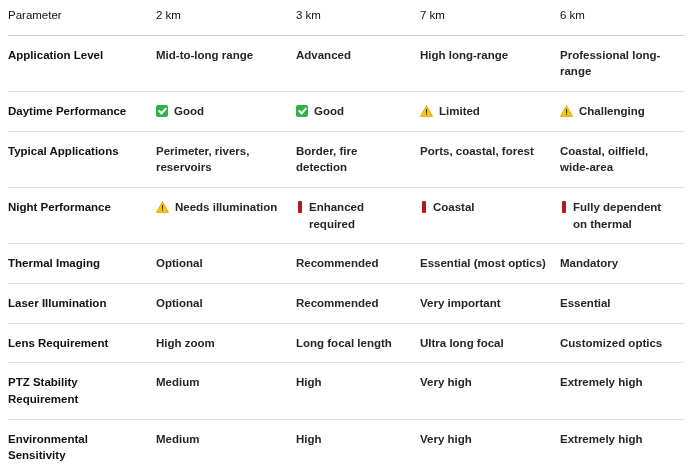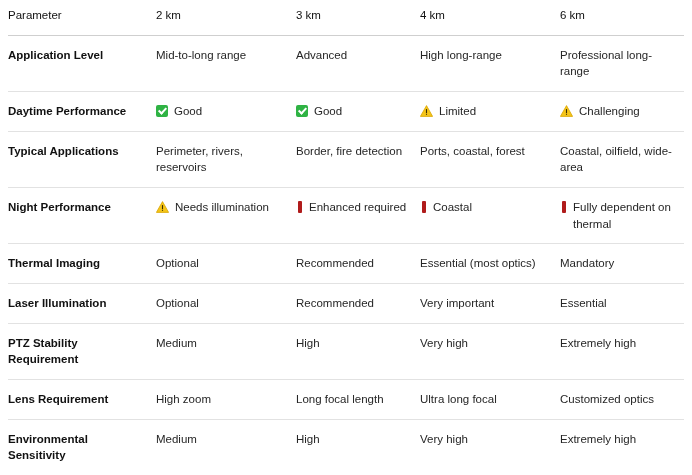"4 km" th { text: 4 -> 7 }
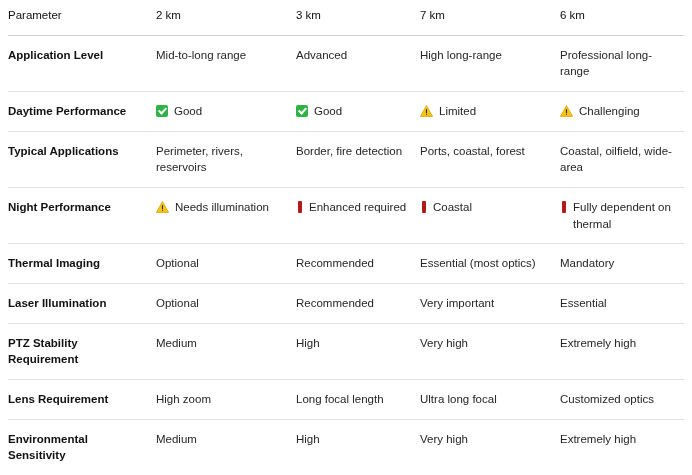"Mid-to-long range" table.spec-table tbody td { font-weight: normal -> bold }
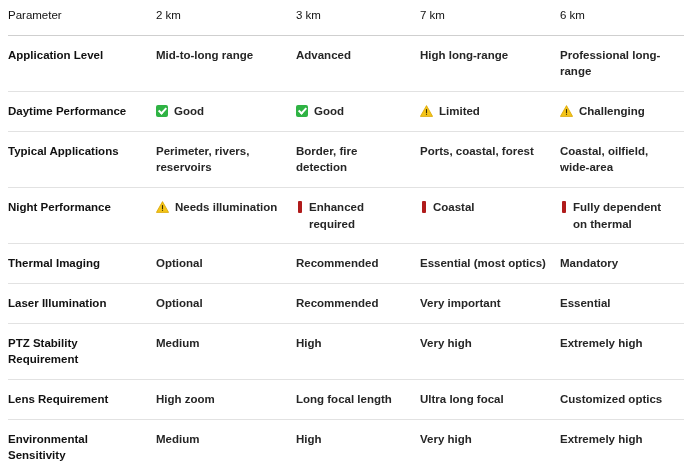"PTZ Stability Requirement" tr { order: before "Lens Requirement" -> after "Lens Requirement" }
